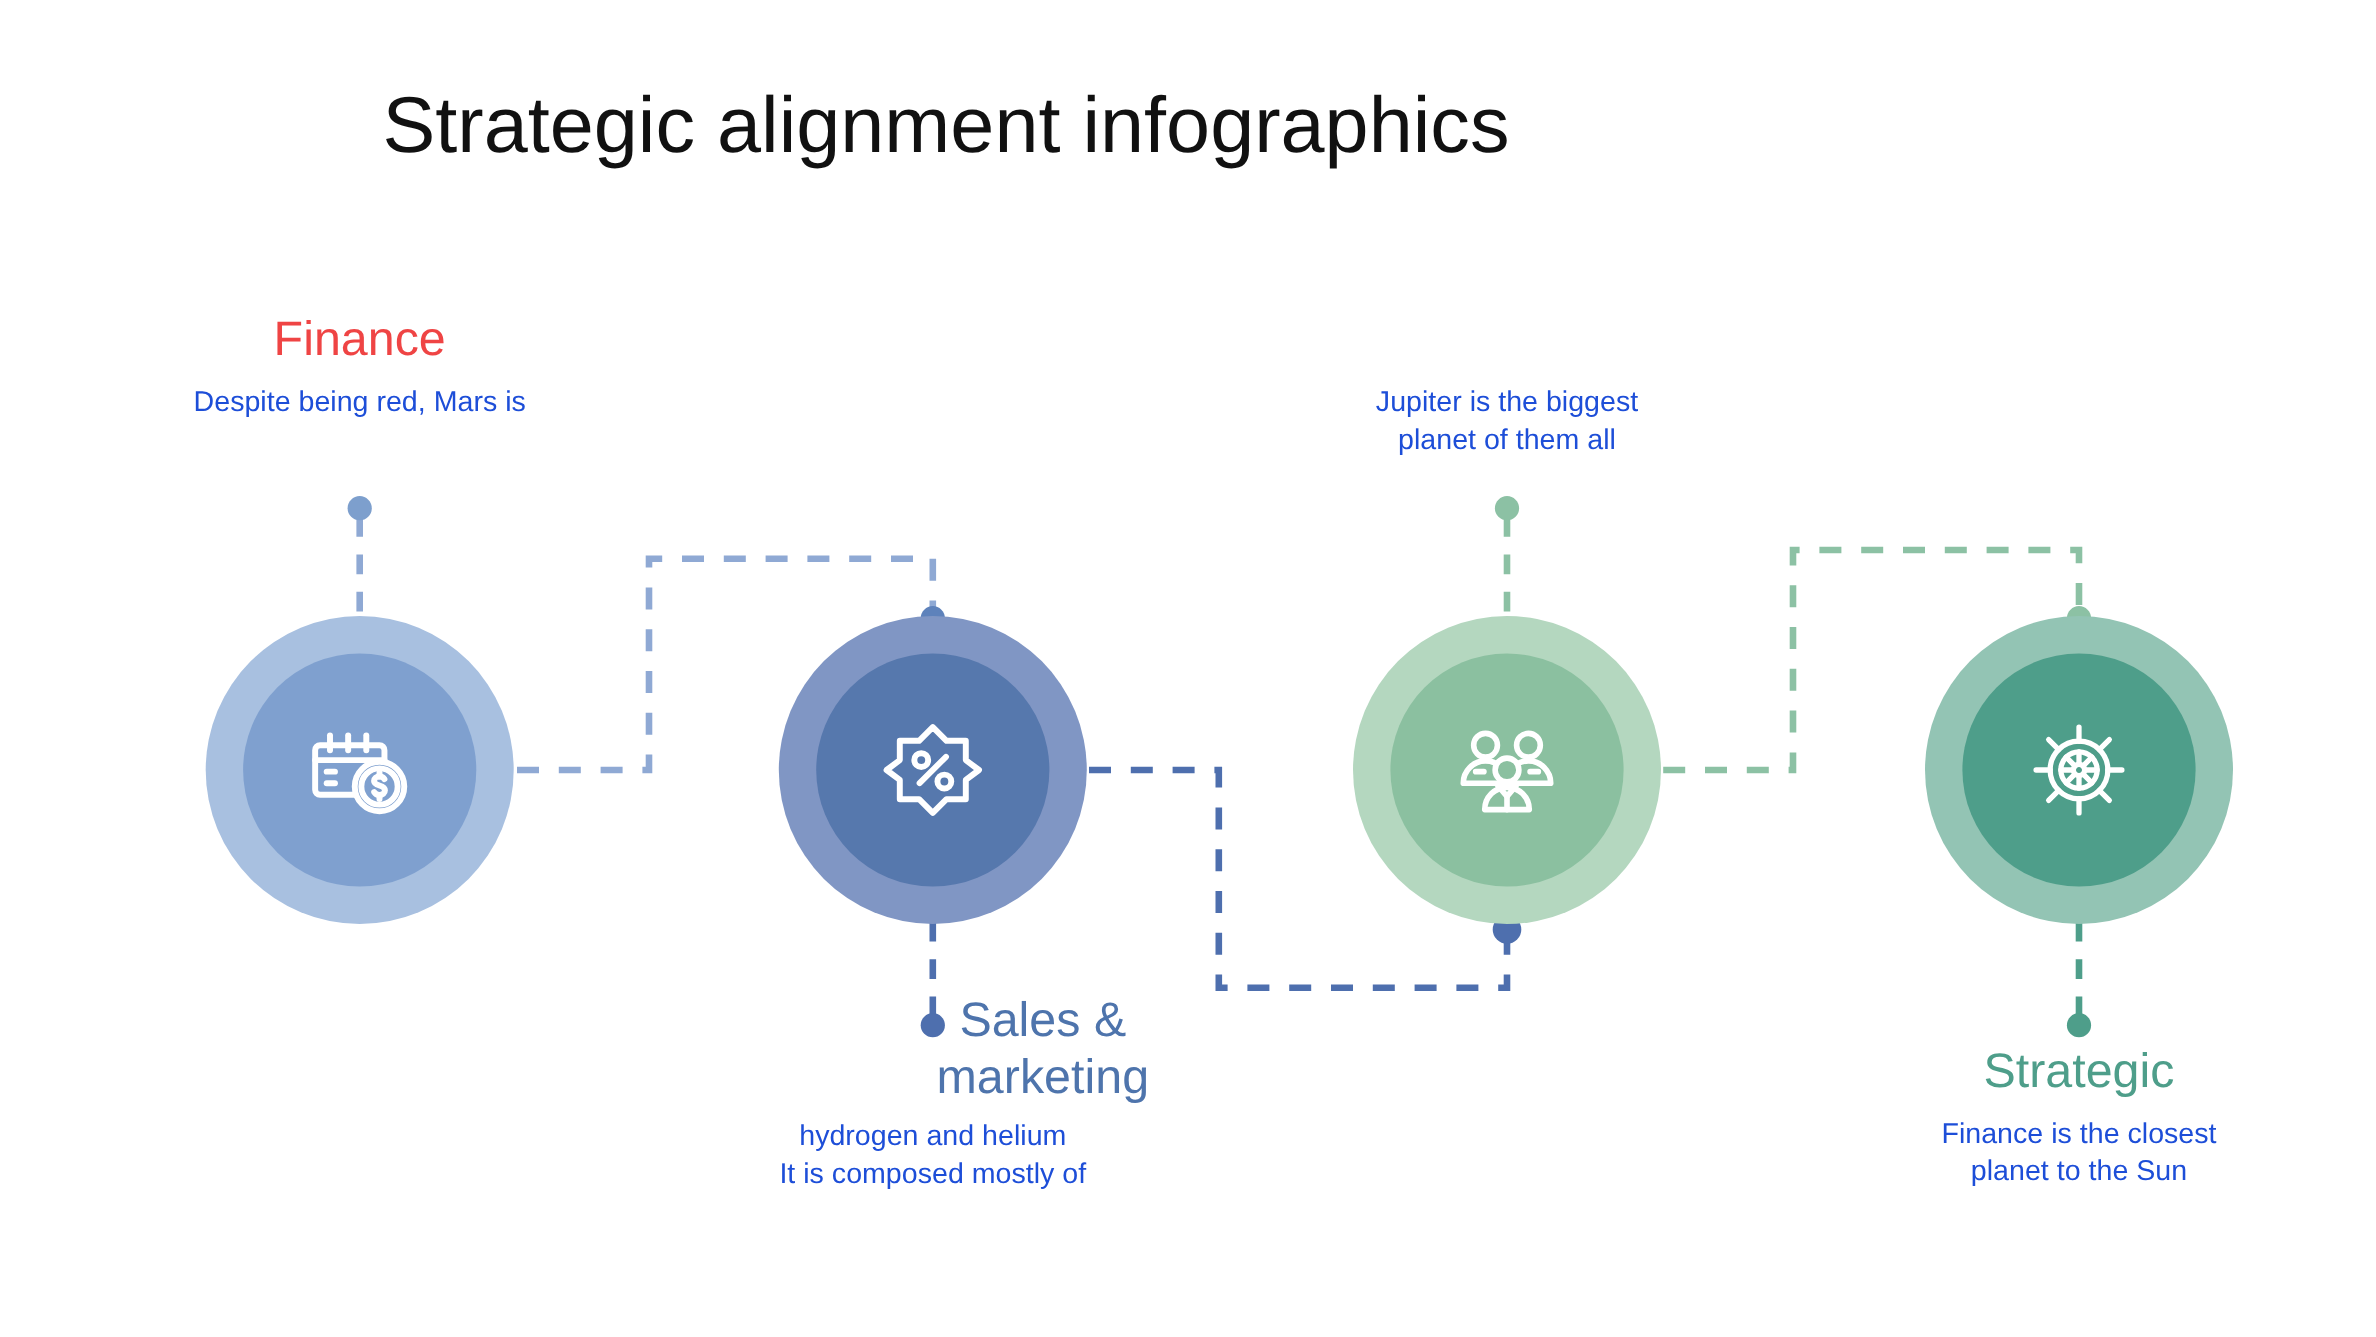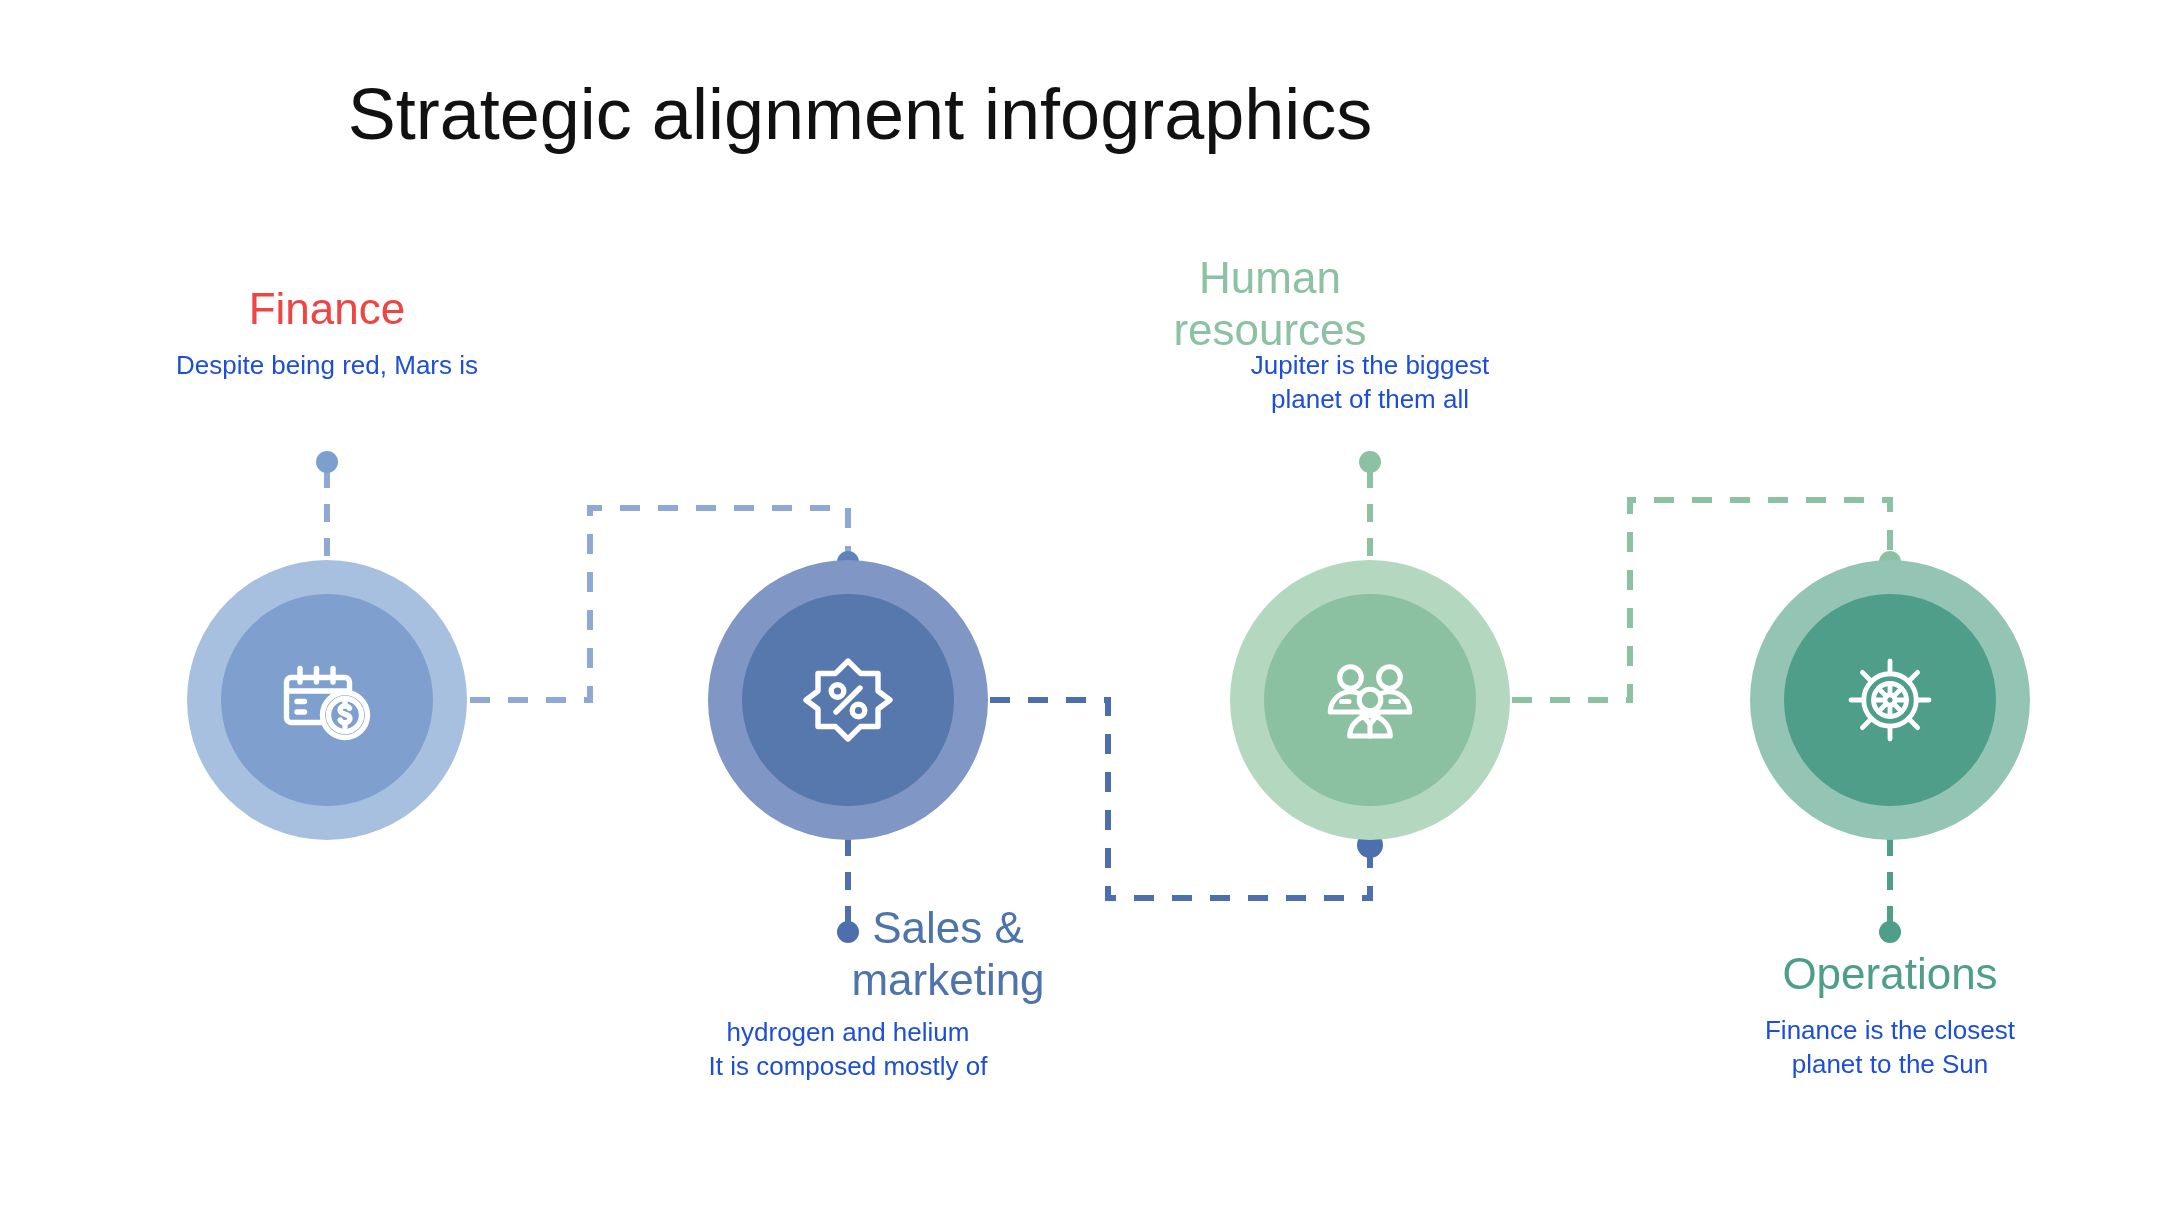"Human resources" div.label { html: <div>Human resources</div> -> none }
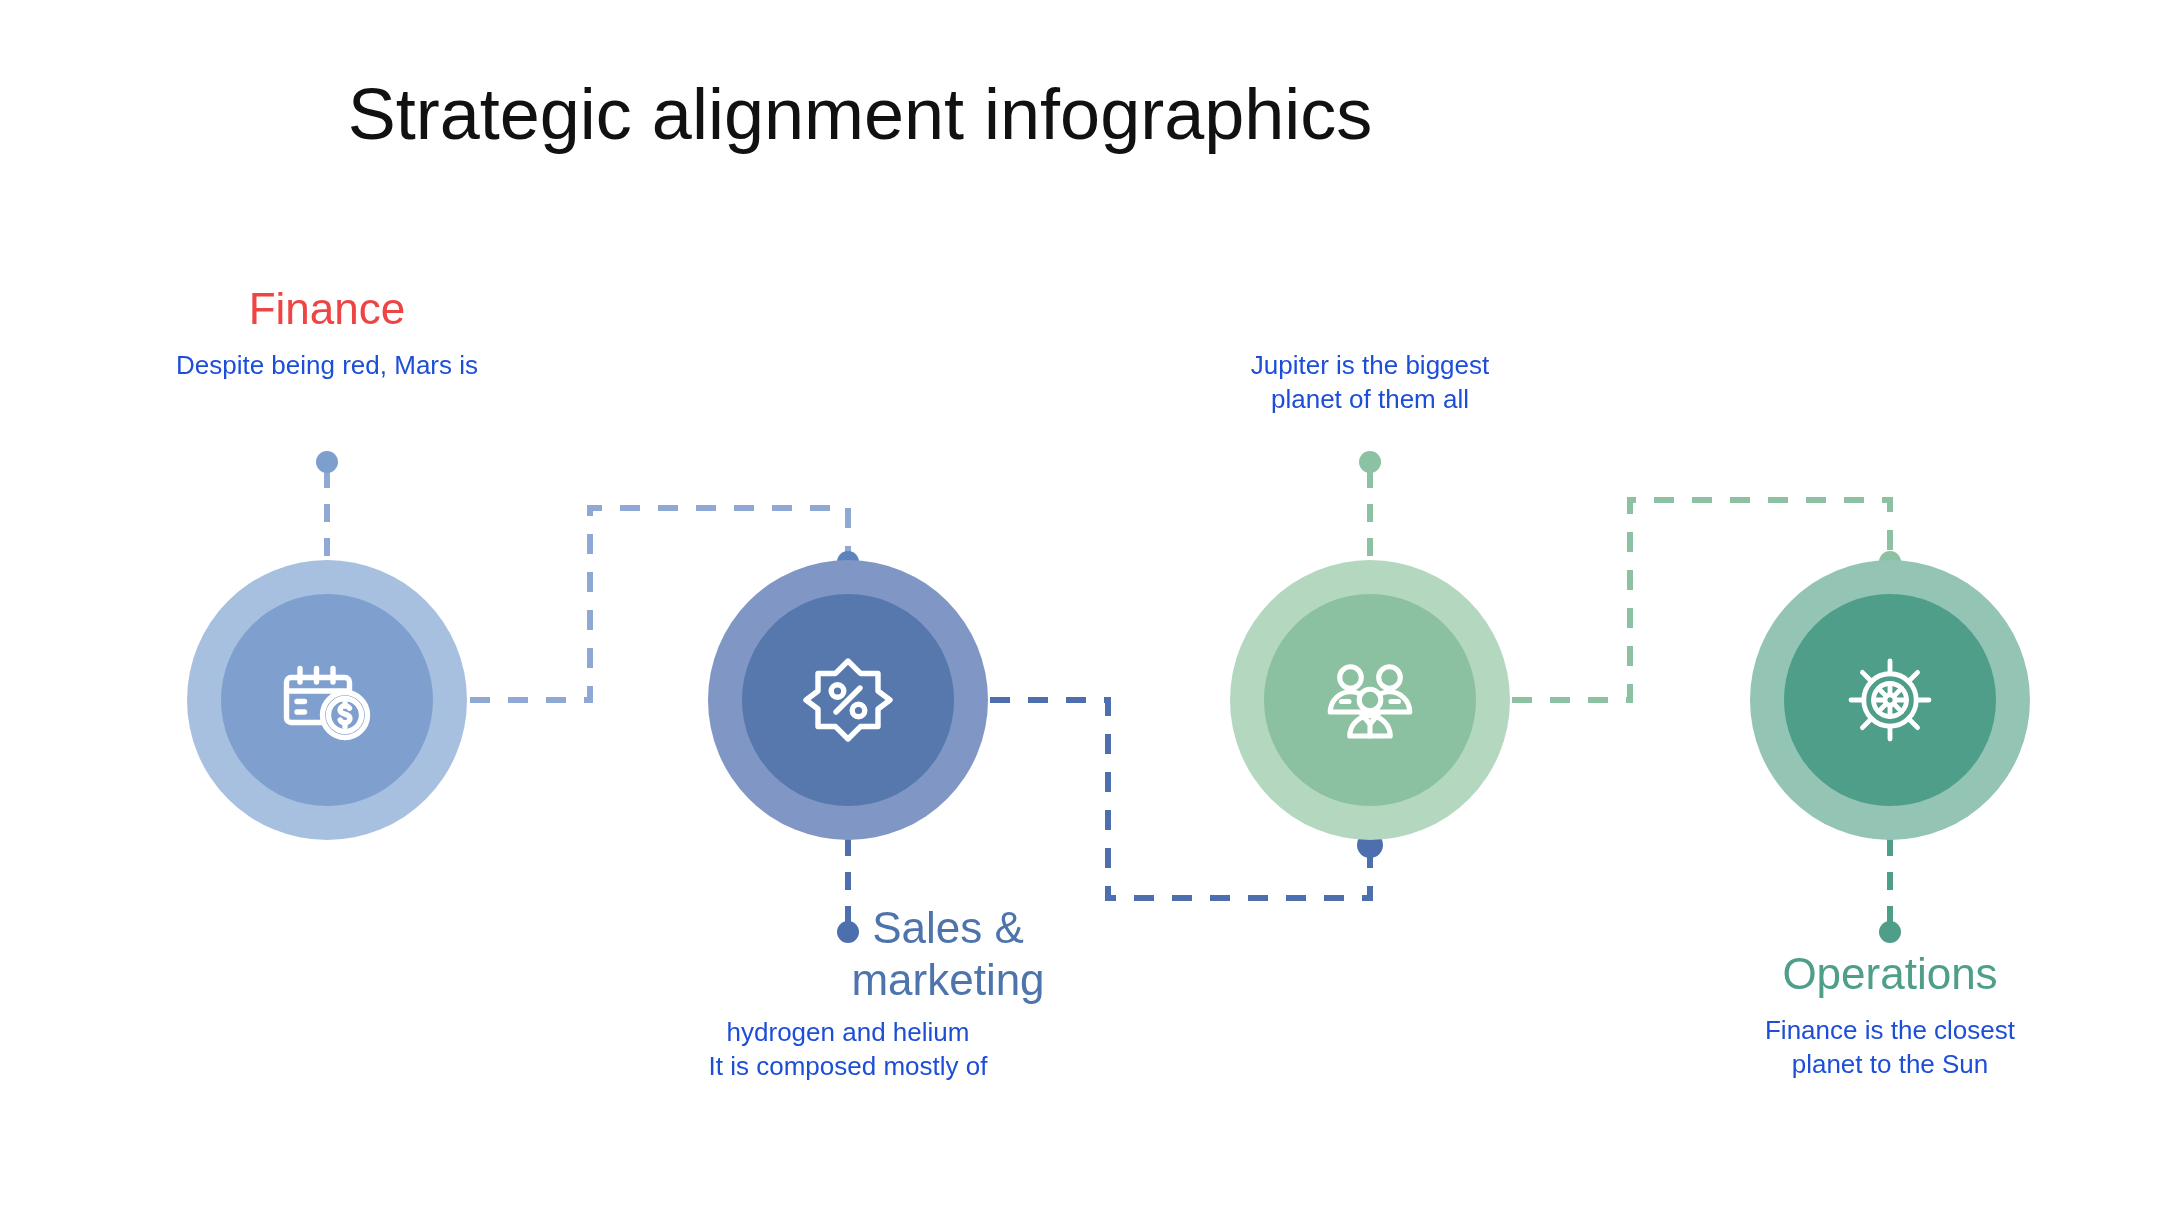"Operations" div.label { text: Operations -> Strategic }
